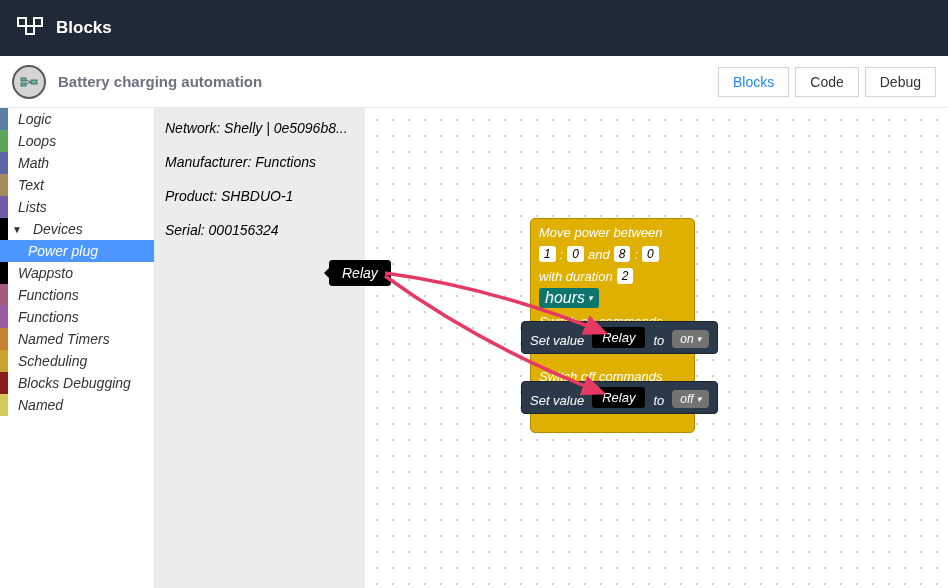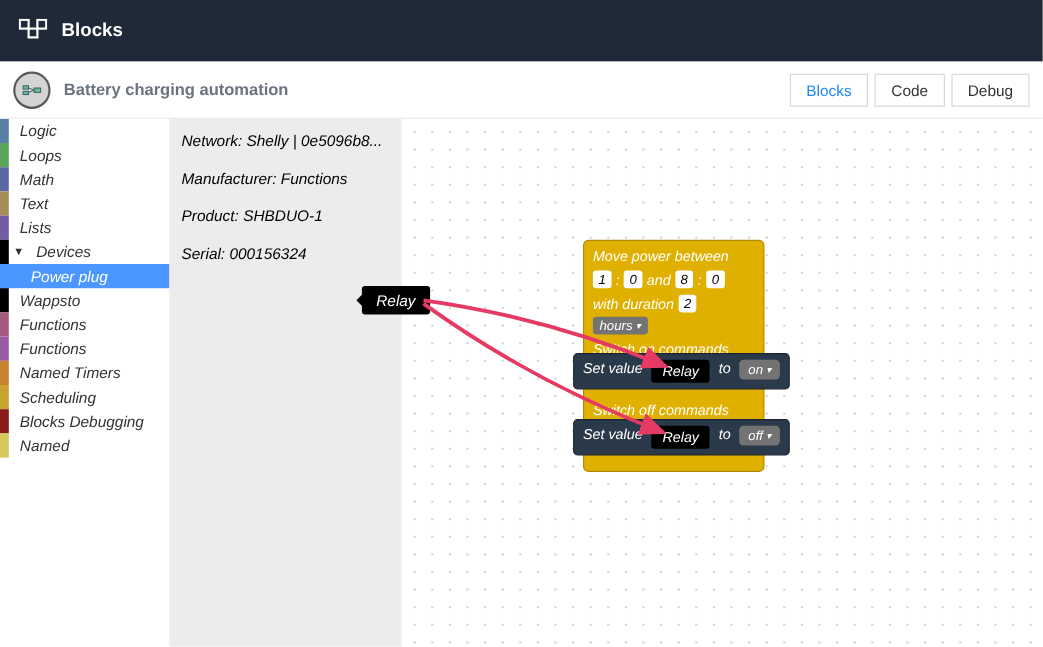"hours" .pill-select { background: #737373 -> #0f766e; font-size: 12px -> 16px }
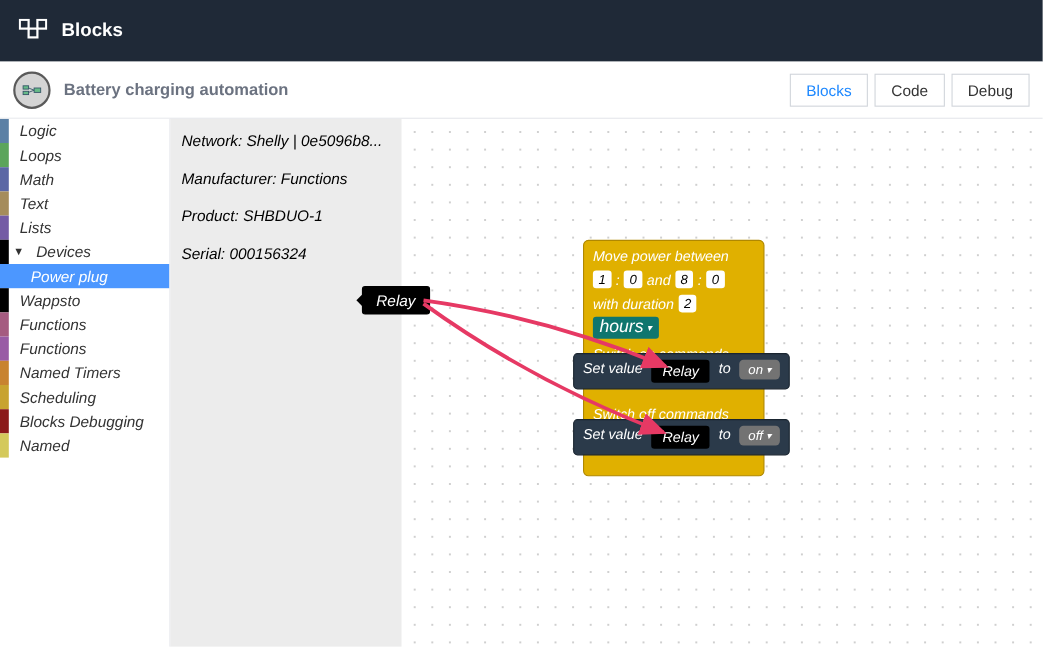"Set value" .setval { align-items: flex-start -> flex-end }
